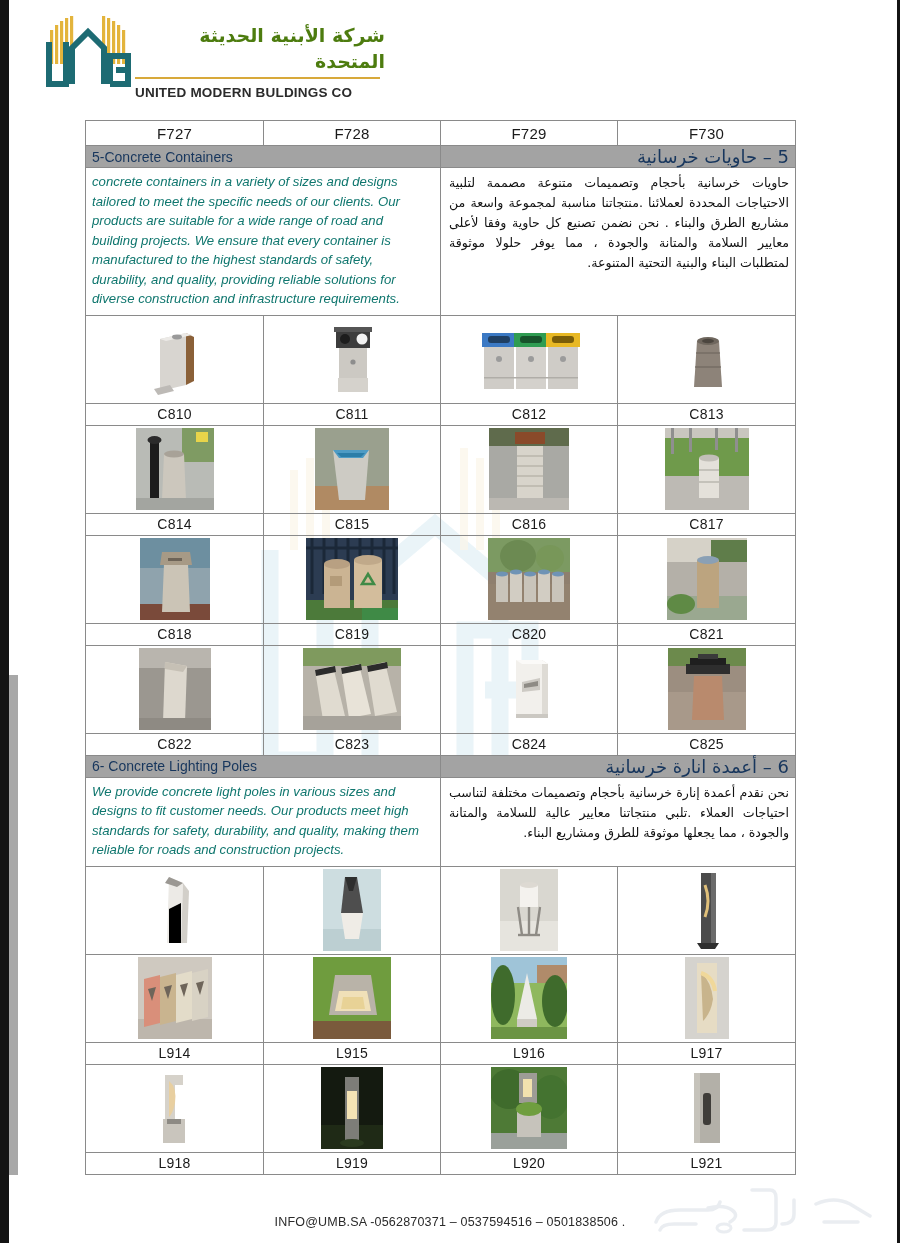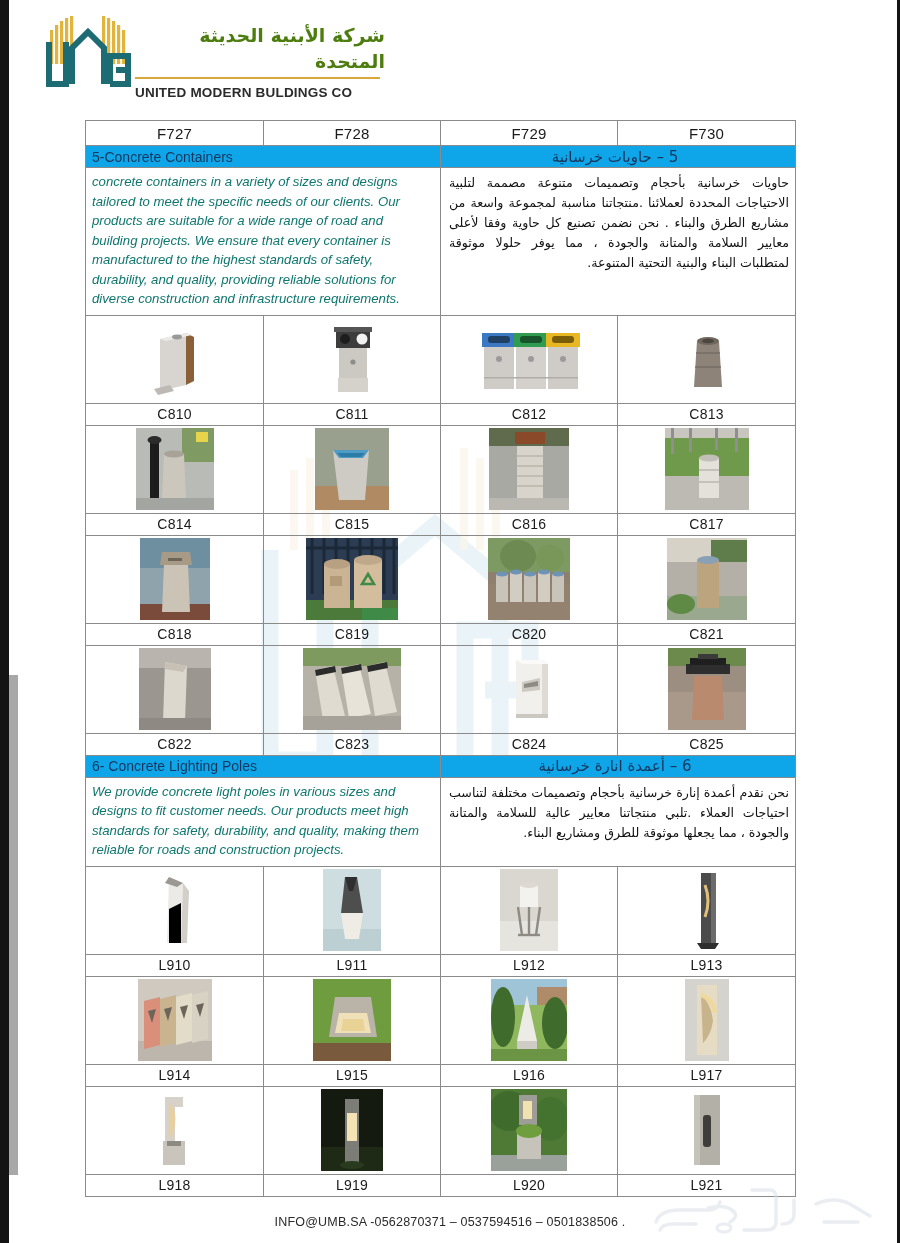"5-Concrete Containers" .section-bar { background: #0ea5e9 -> #a3a3a3 }
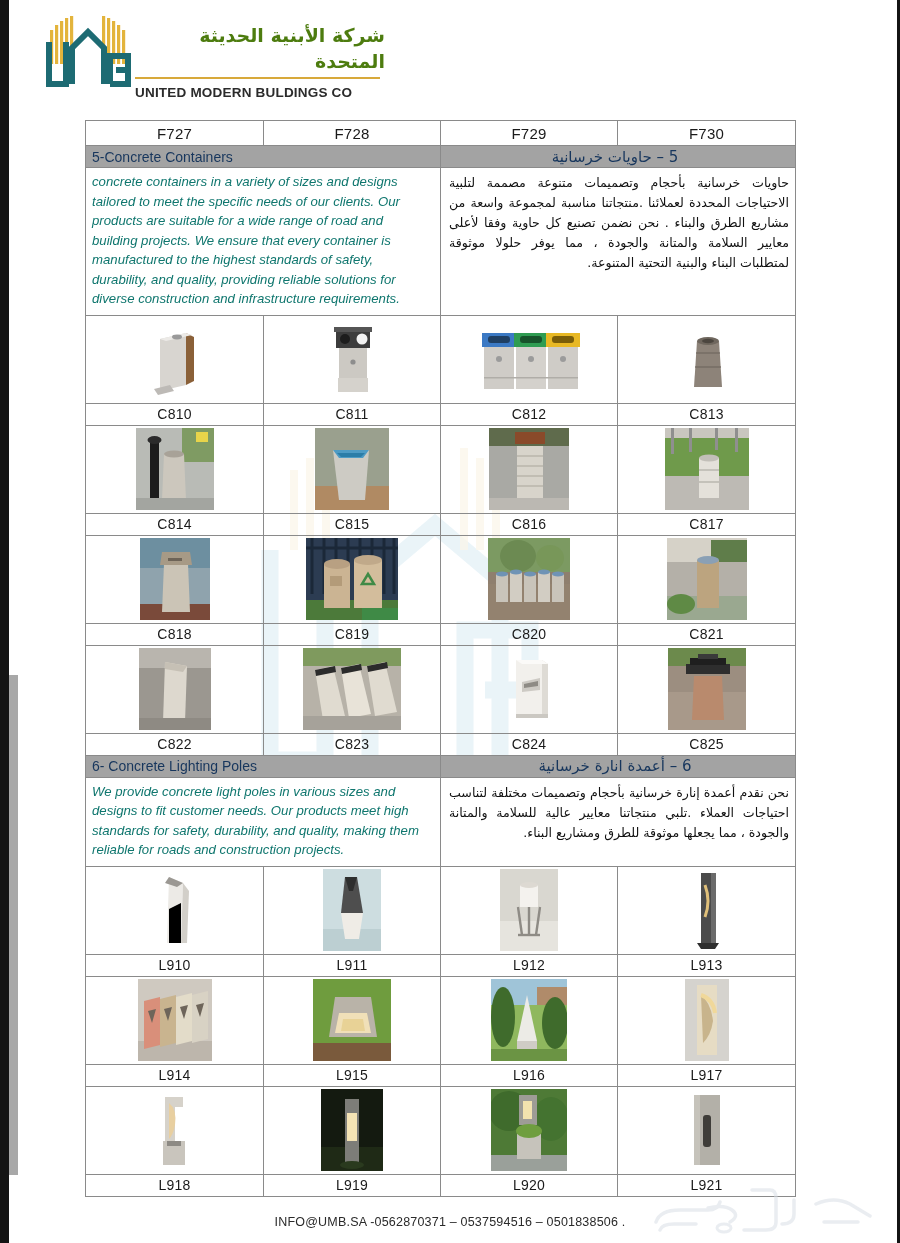"5 – حاويات خرسانية" .section-bar .sec-ar { font-size: 15px -> 18px; text-align: center -> right }
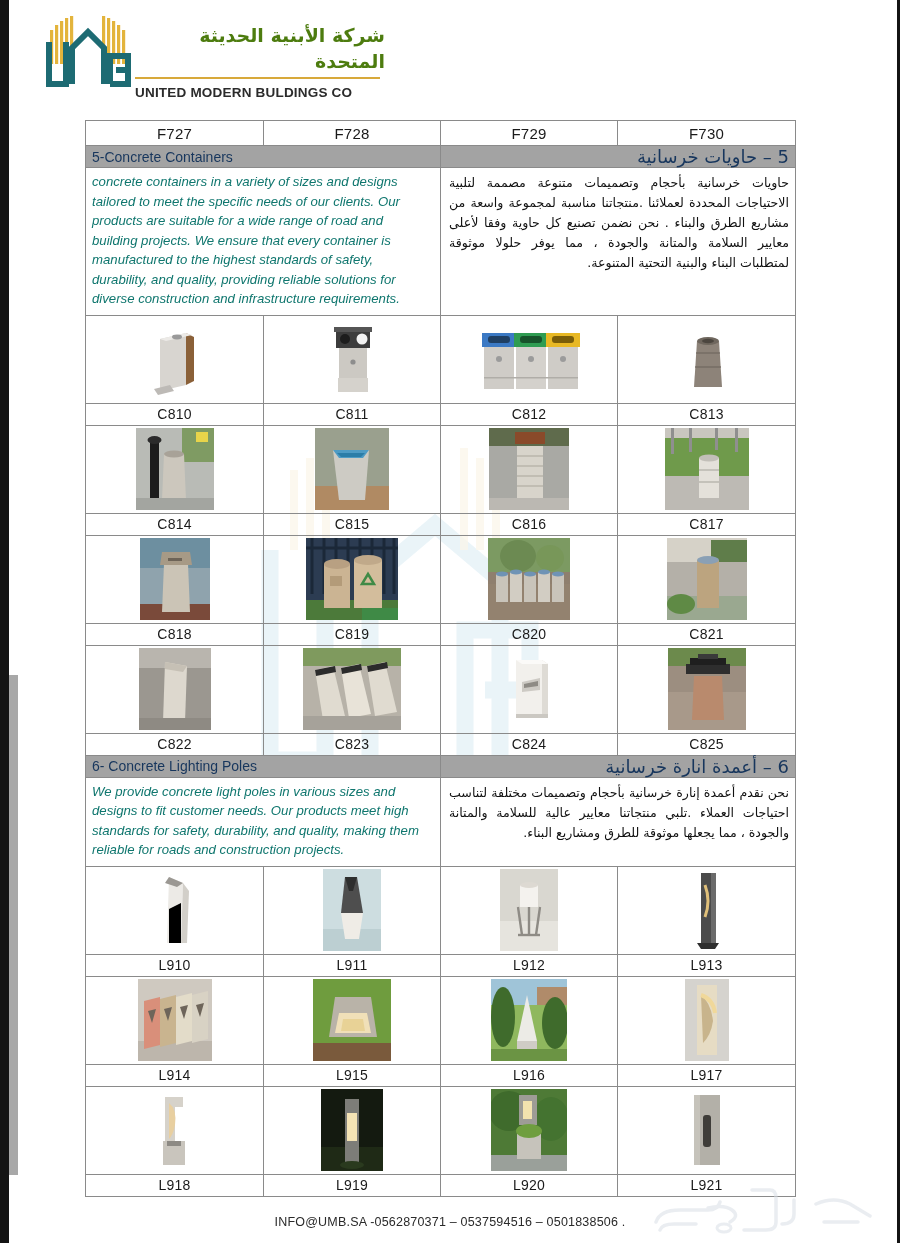"L910" tr { html: <tr> <td>L910</td> <td>L911</td> <td>L912</td> <td>L913</td> </tr> -> none }
